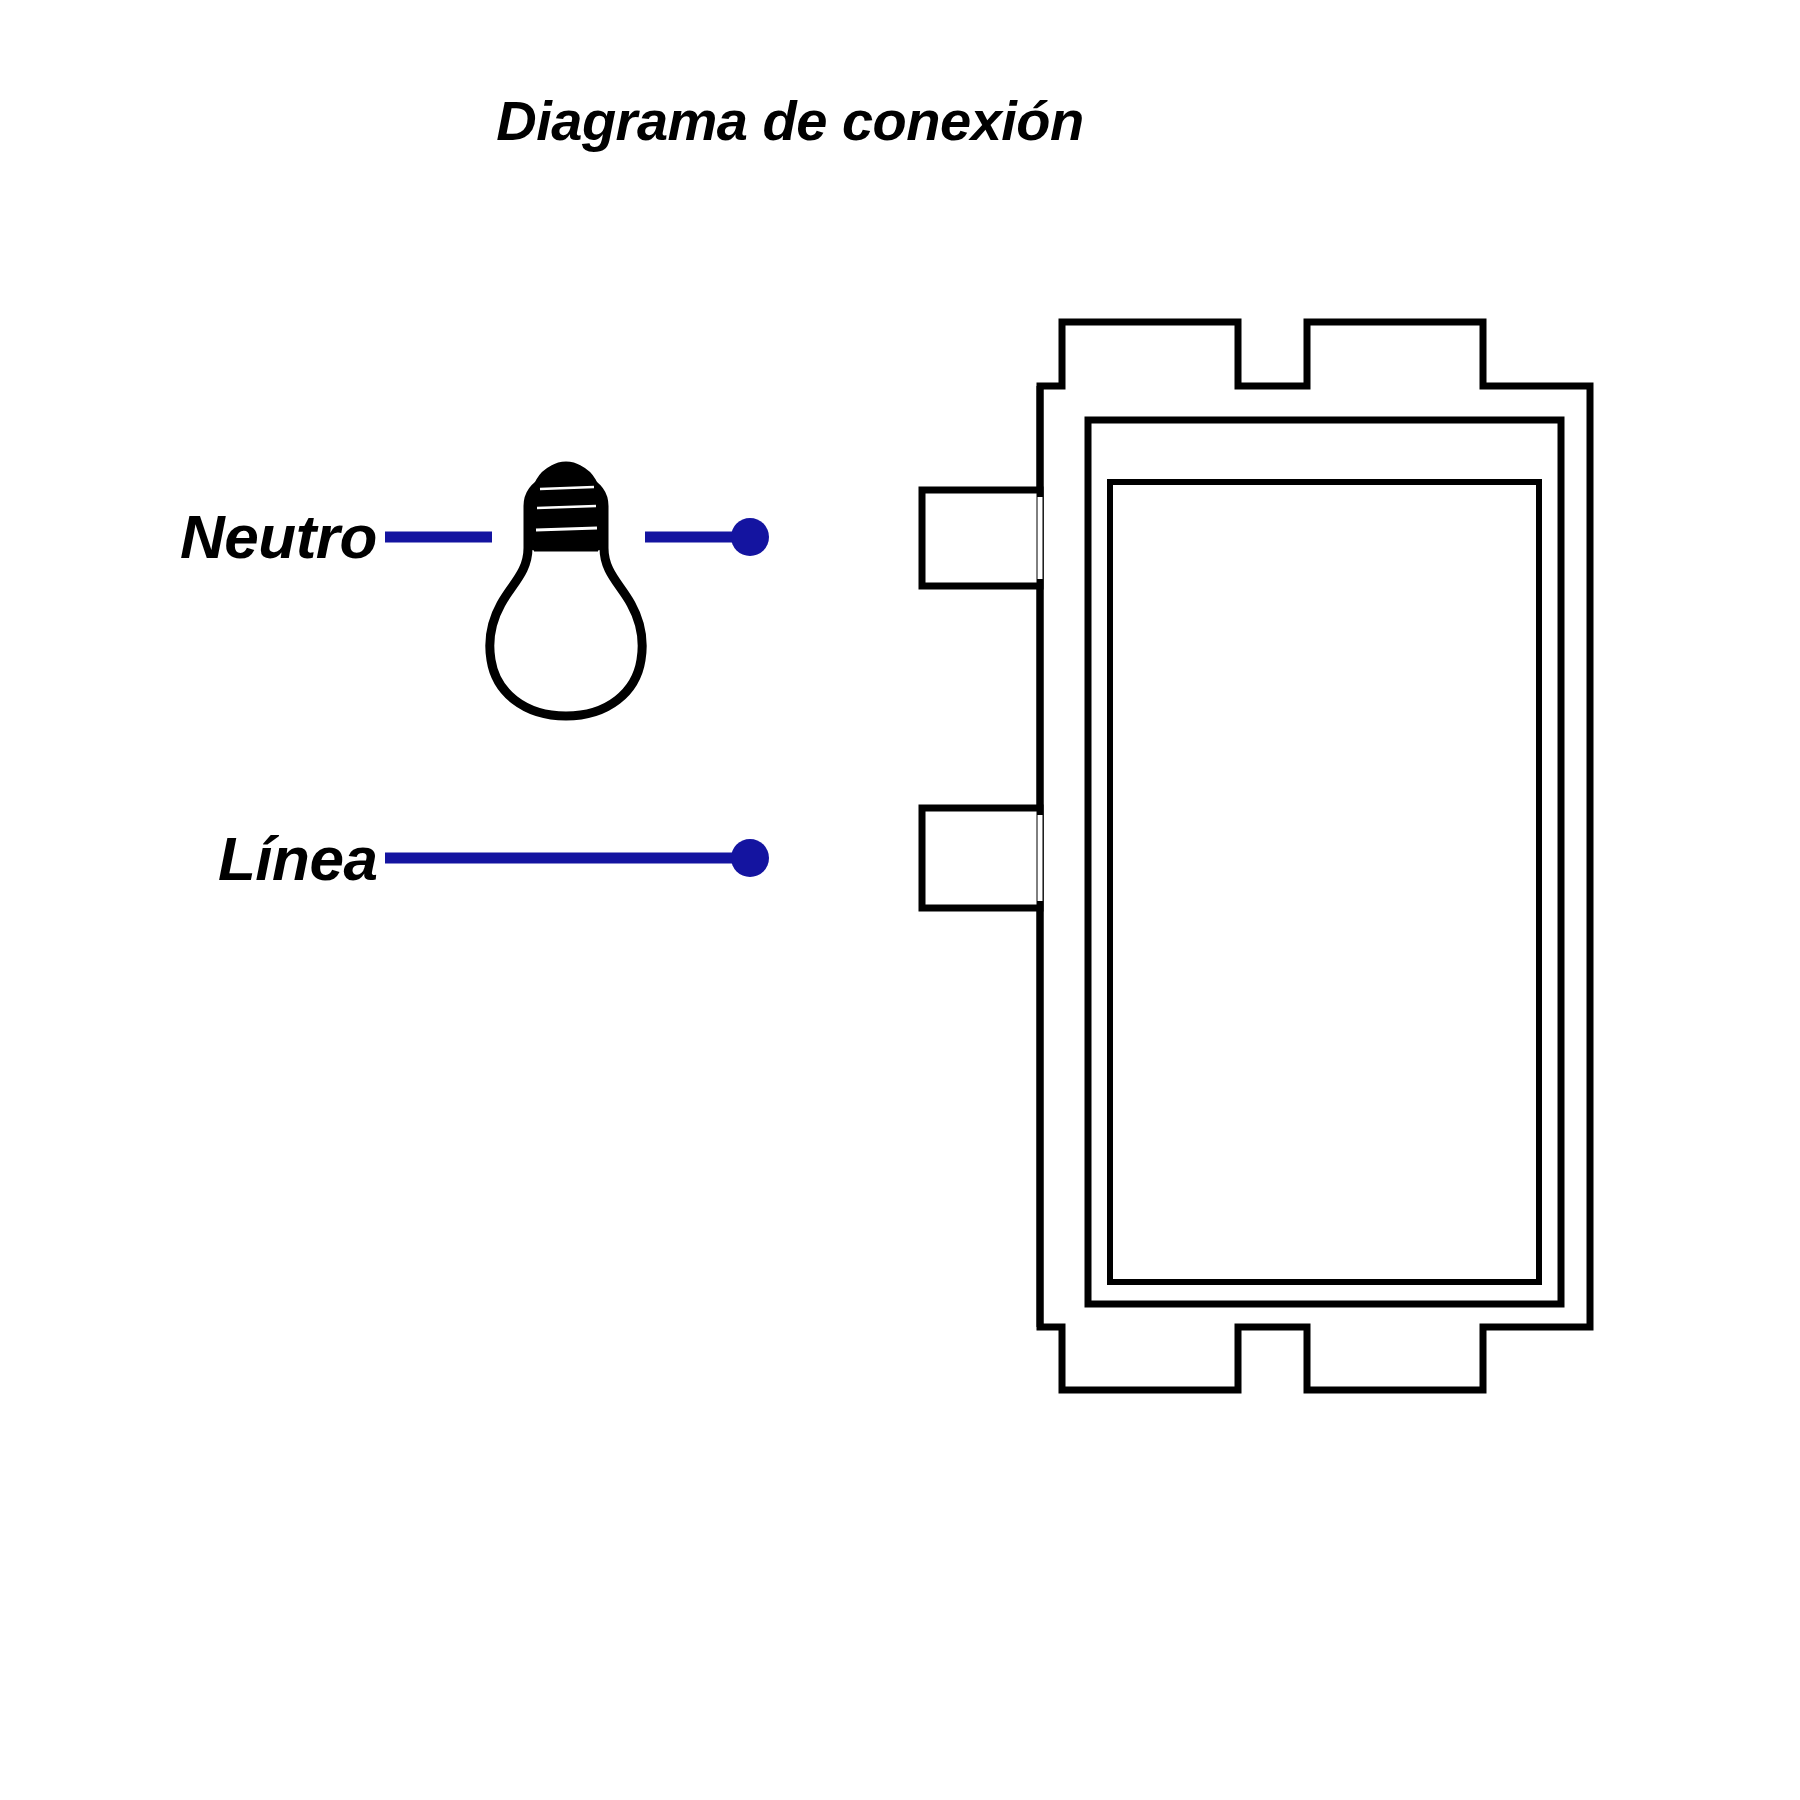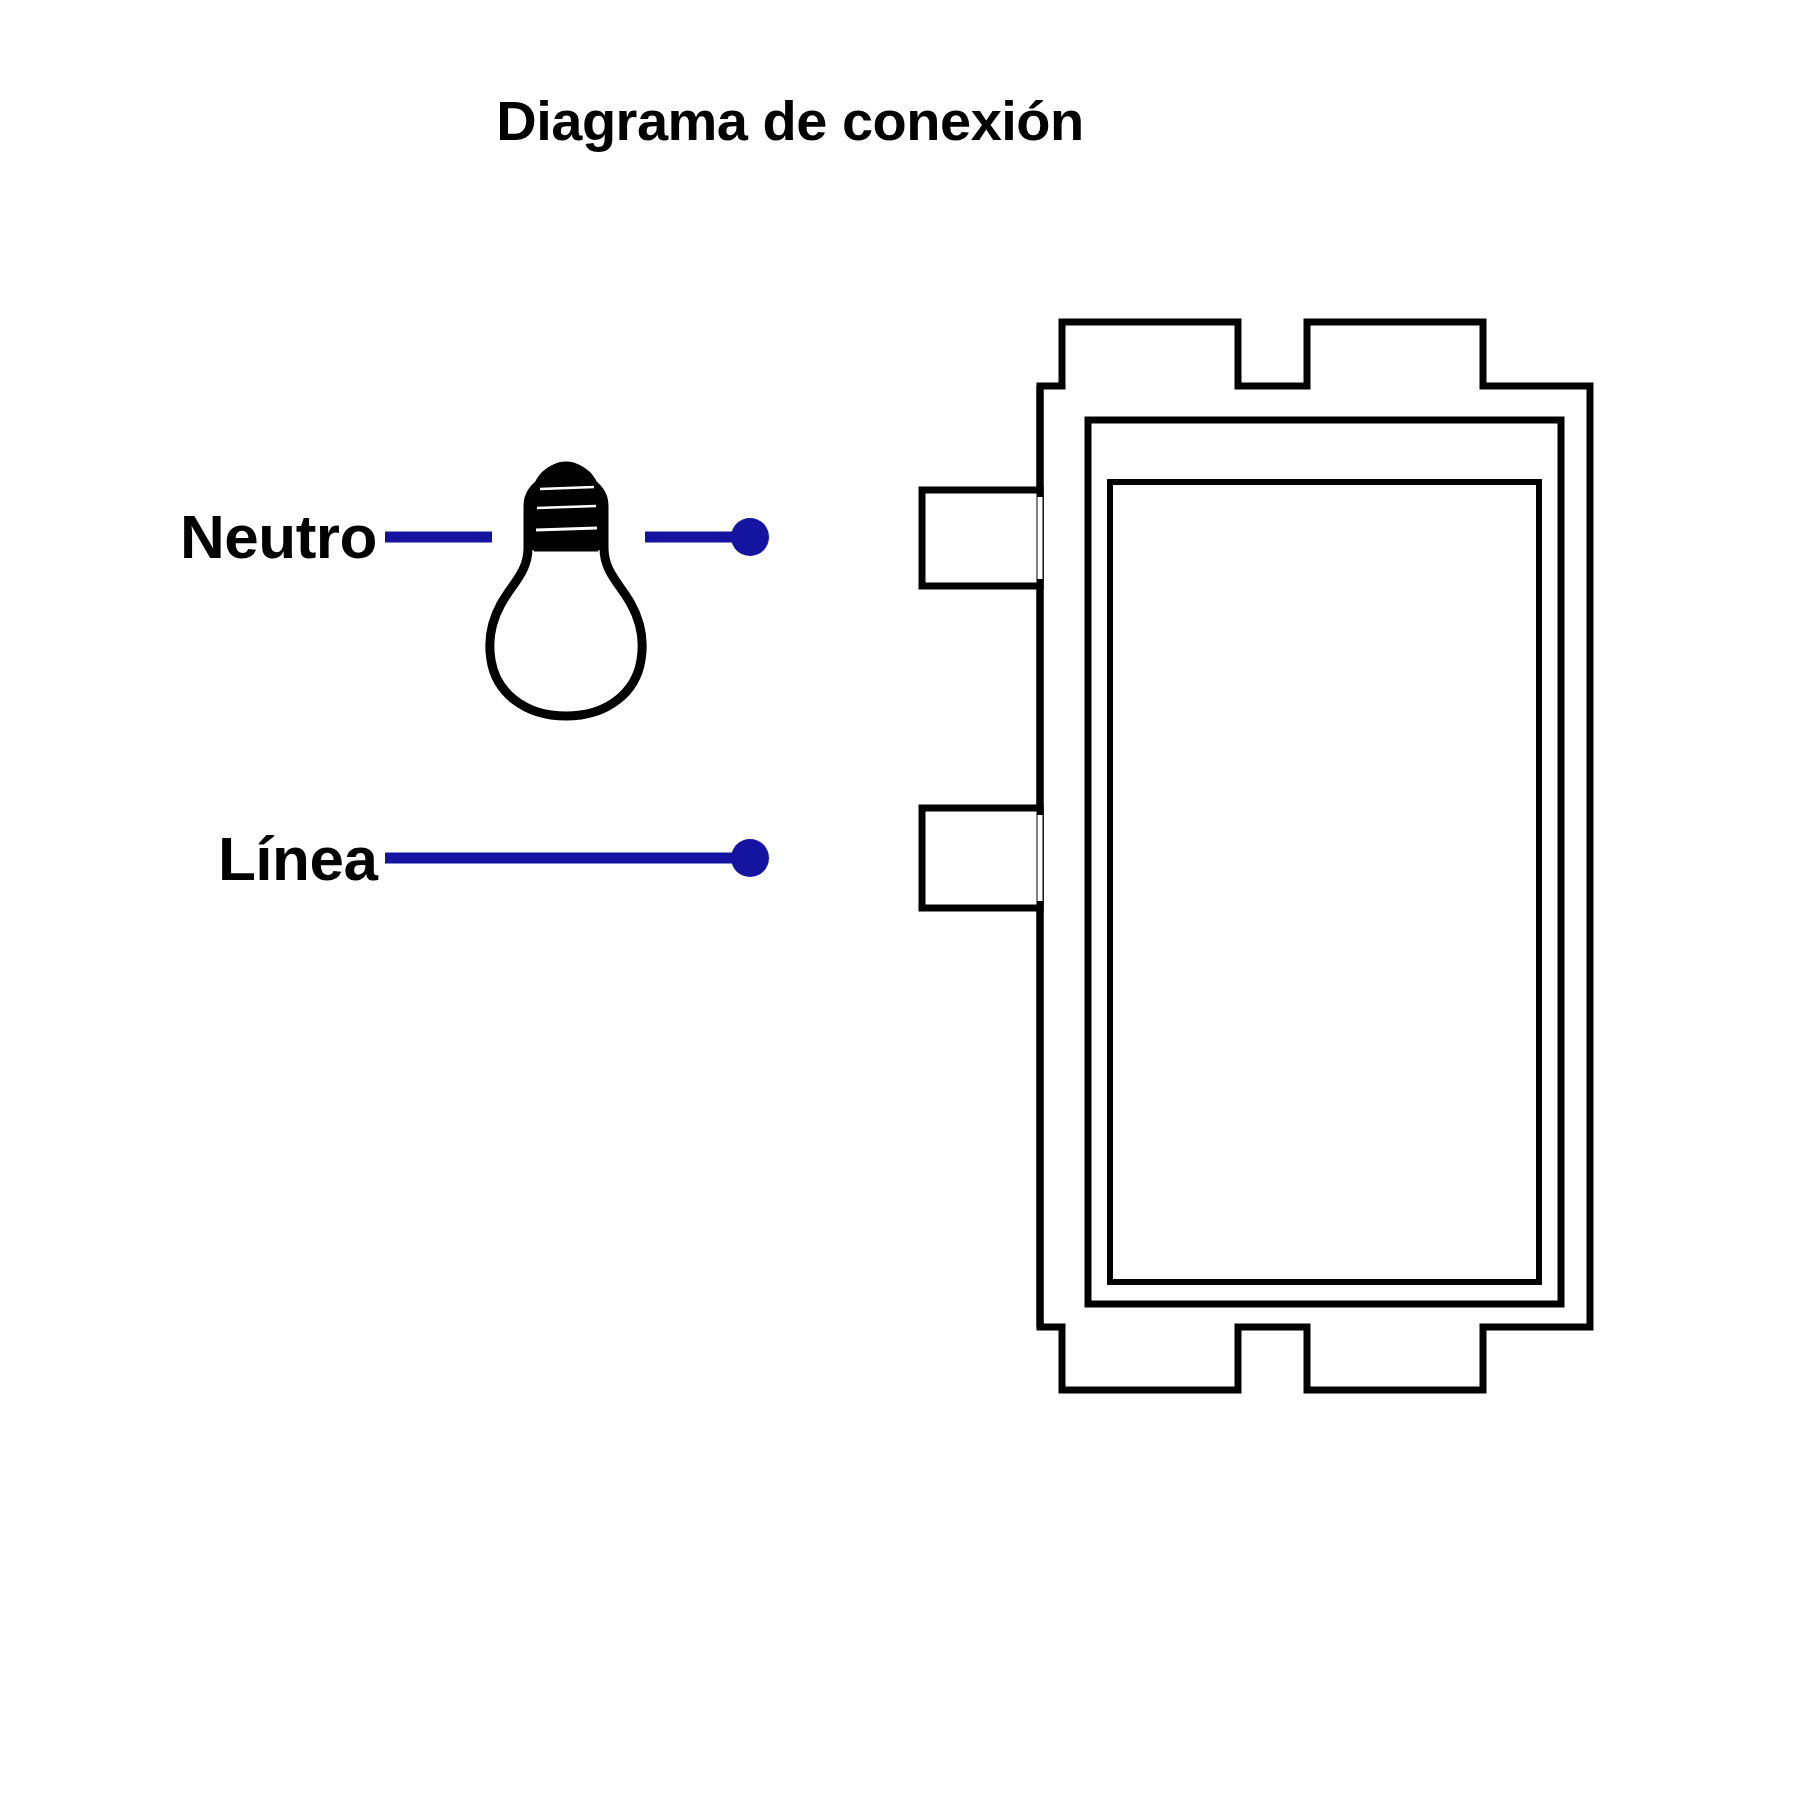"Diagrama de conexión" #canvas { font-style: none -> italic }
